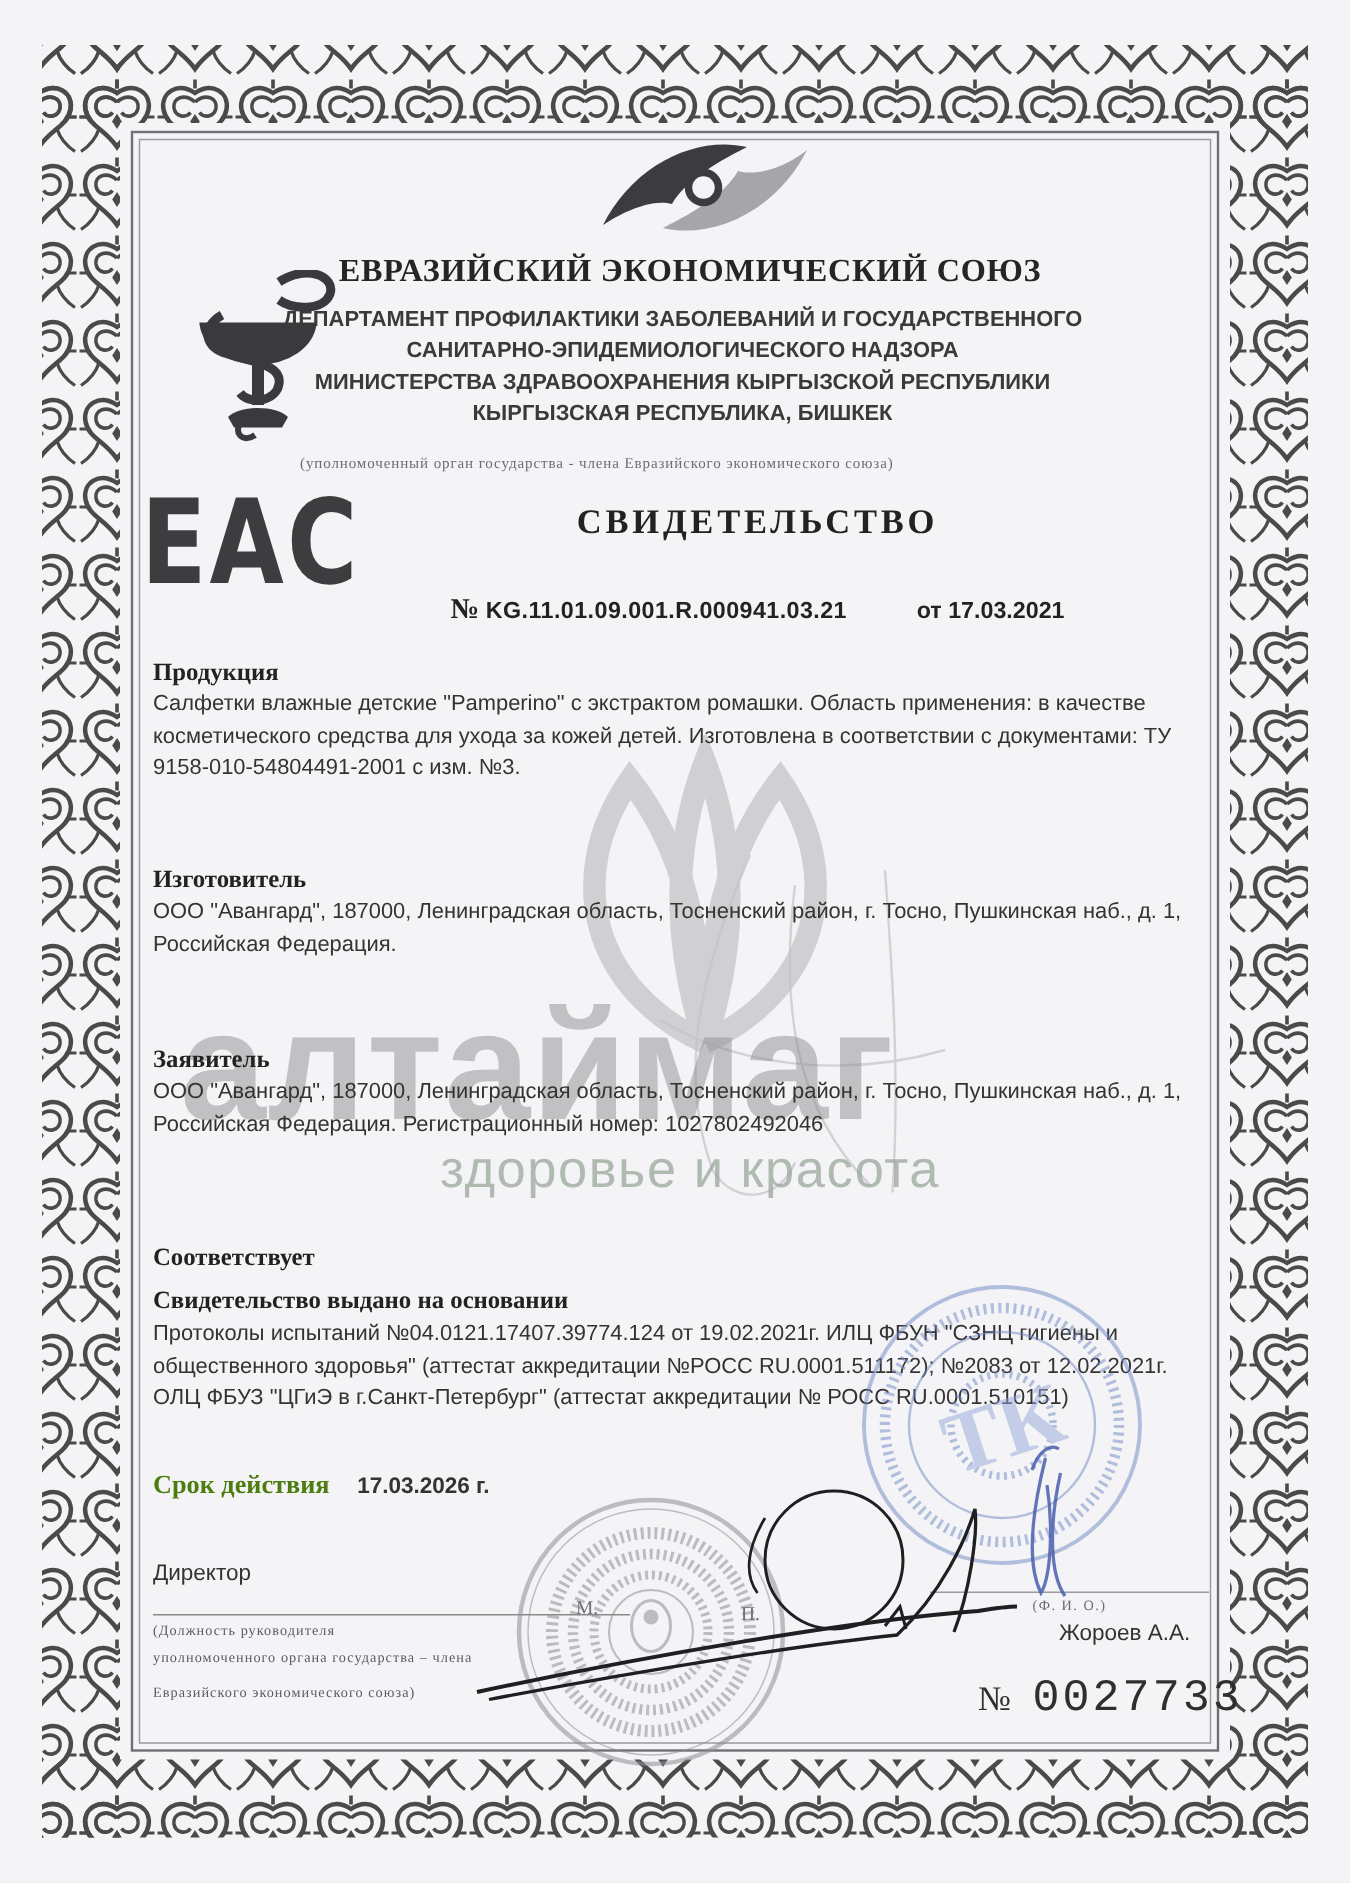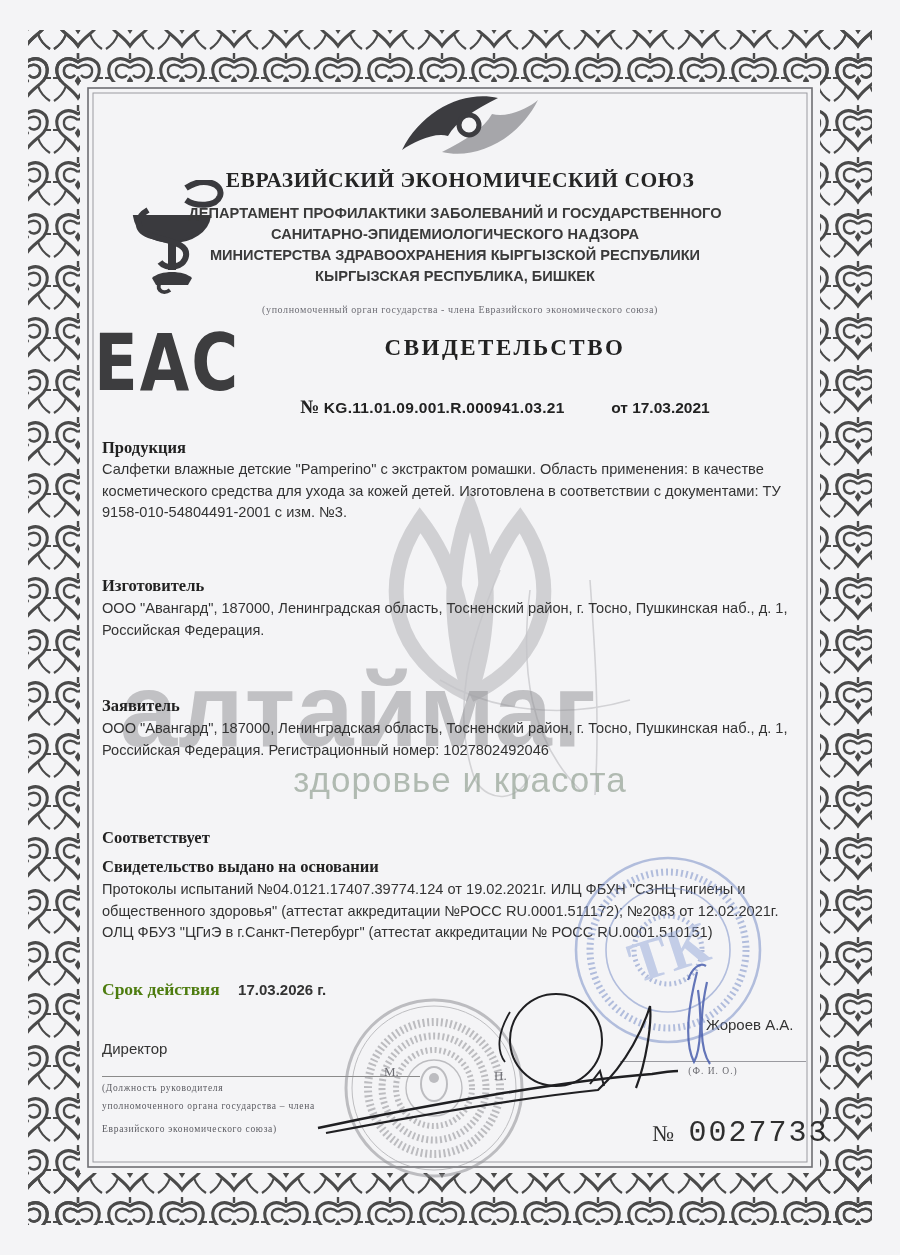"(уполномоченный орган государства -" .authority-note { text-align: center -> none }
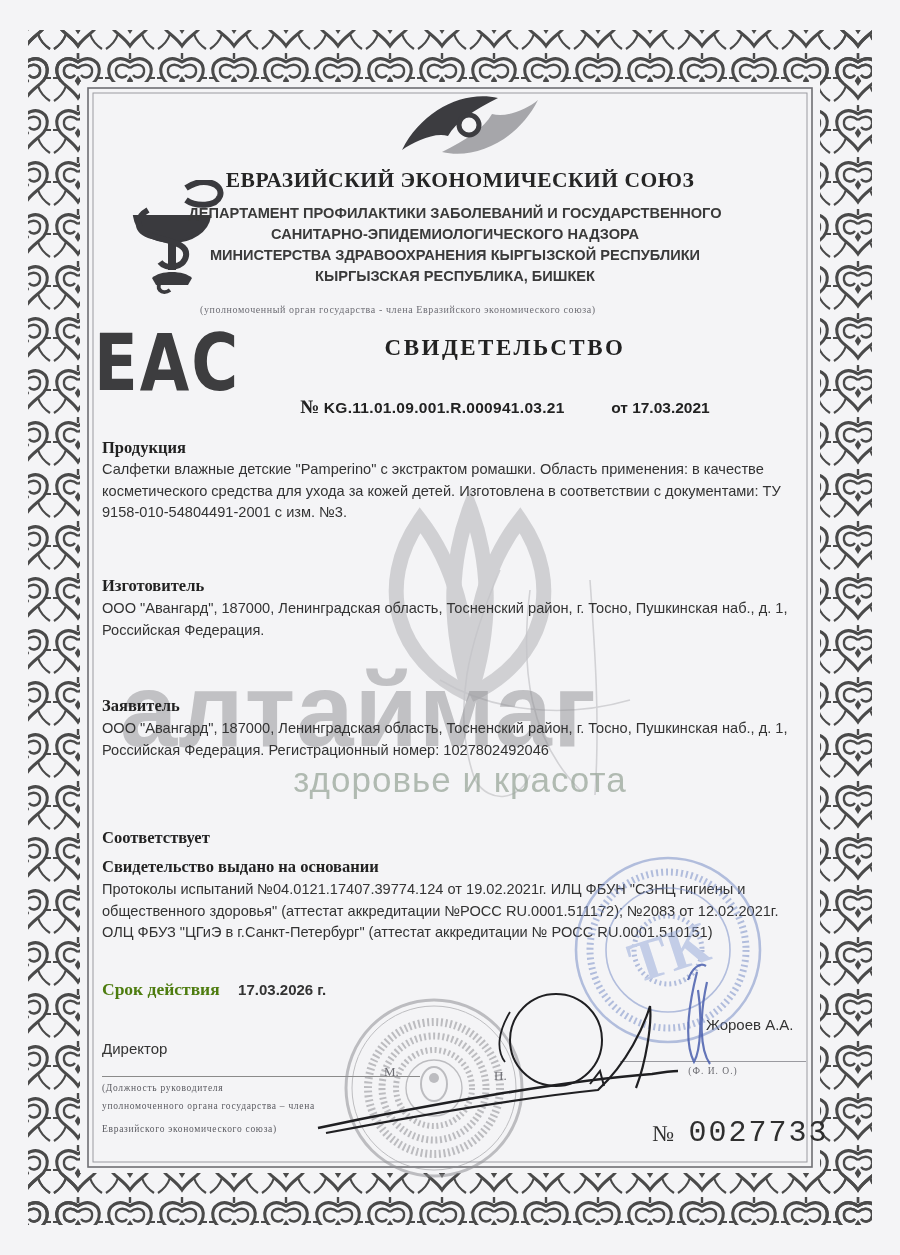"Жороев А.А." .name-label { top: 1016px -> 1080px }
